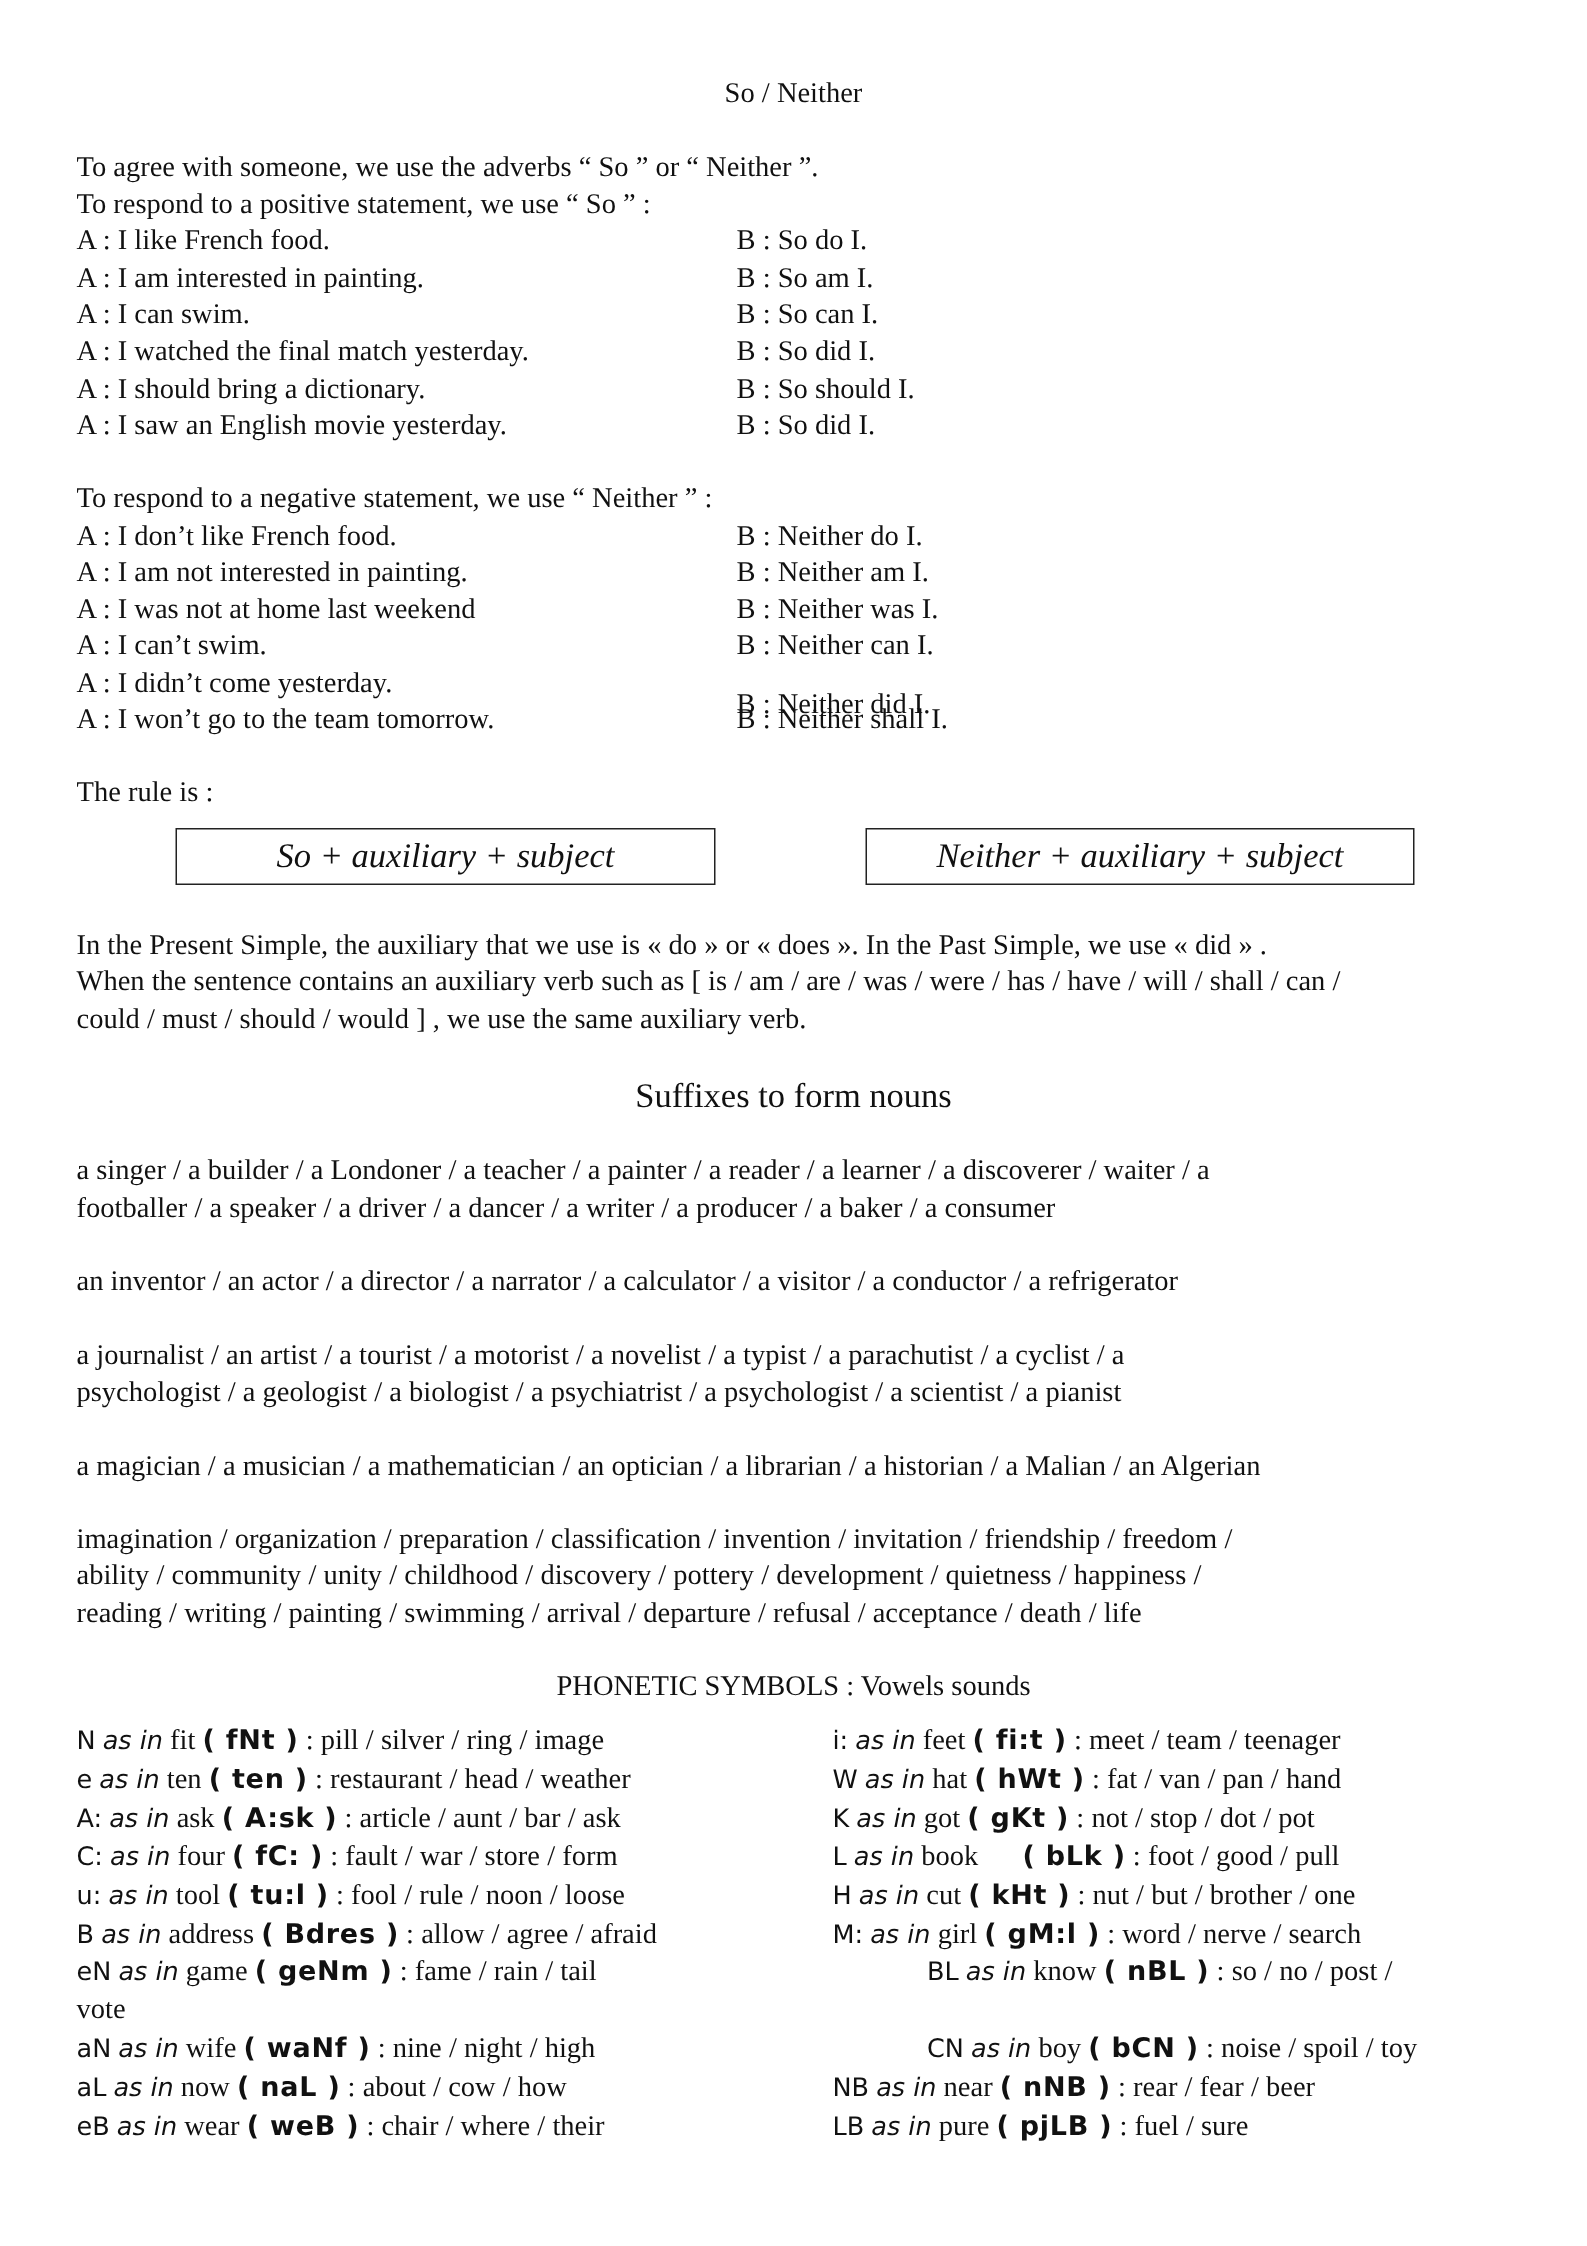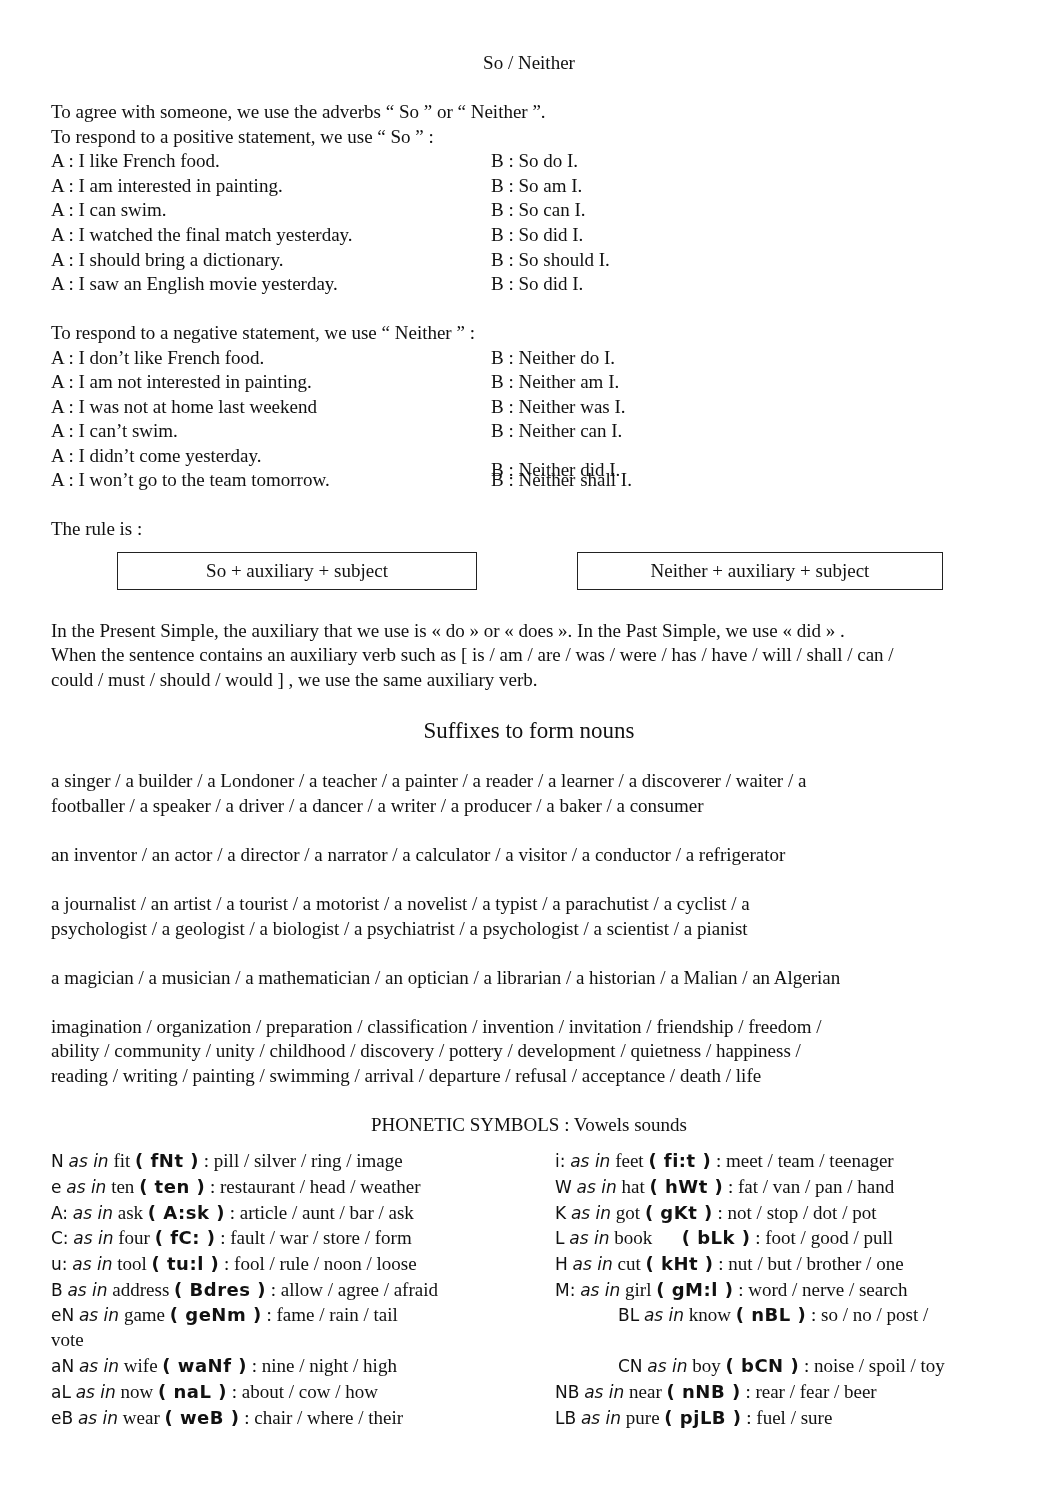"So + auxiliary + subject" .rule-box { font-size: 19px -> 23px; font-style: none -> italic }
